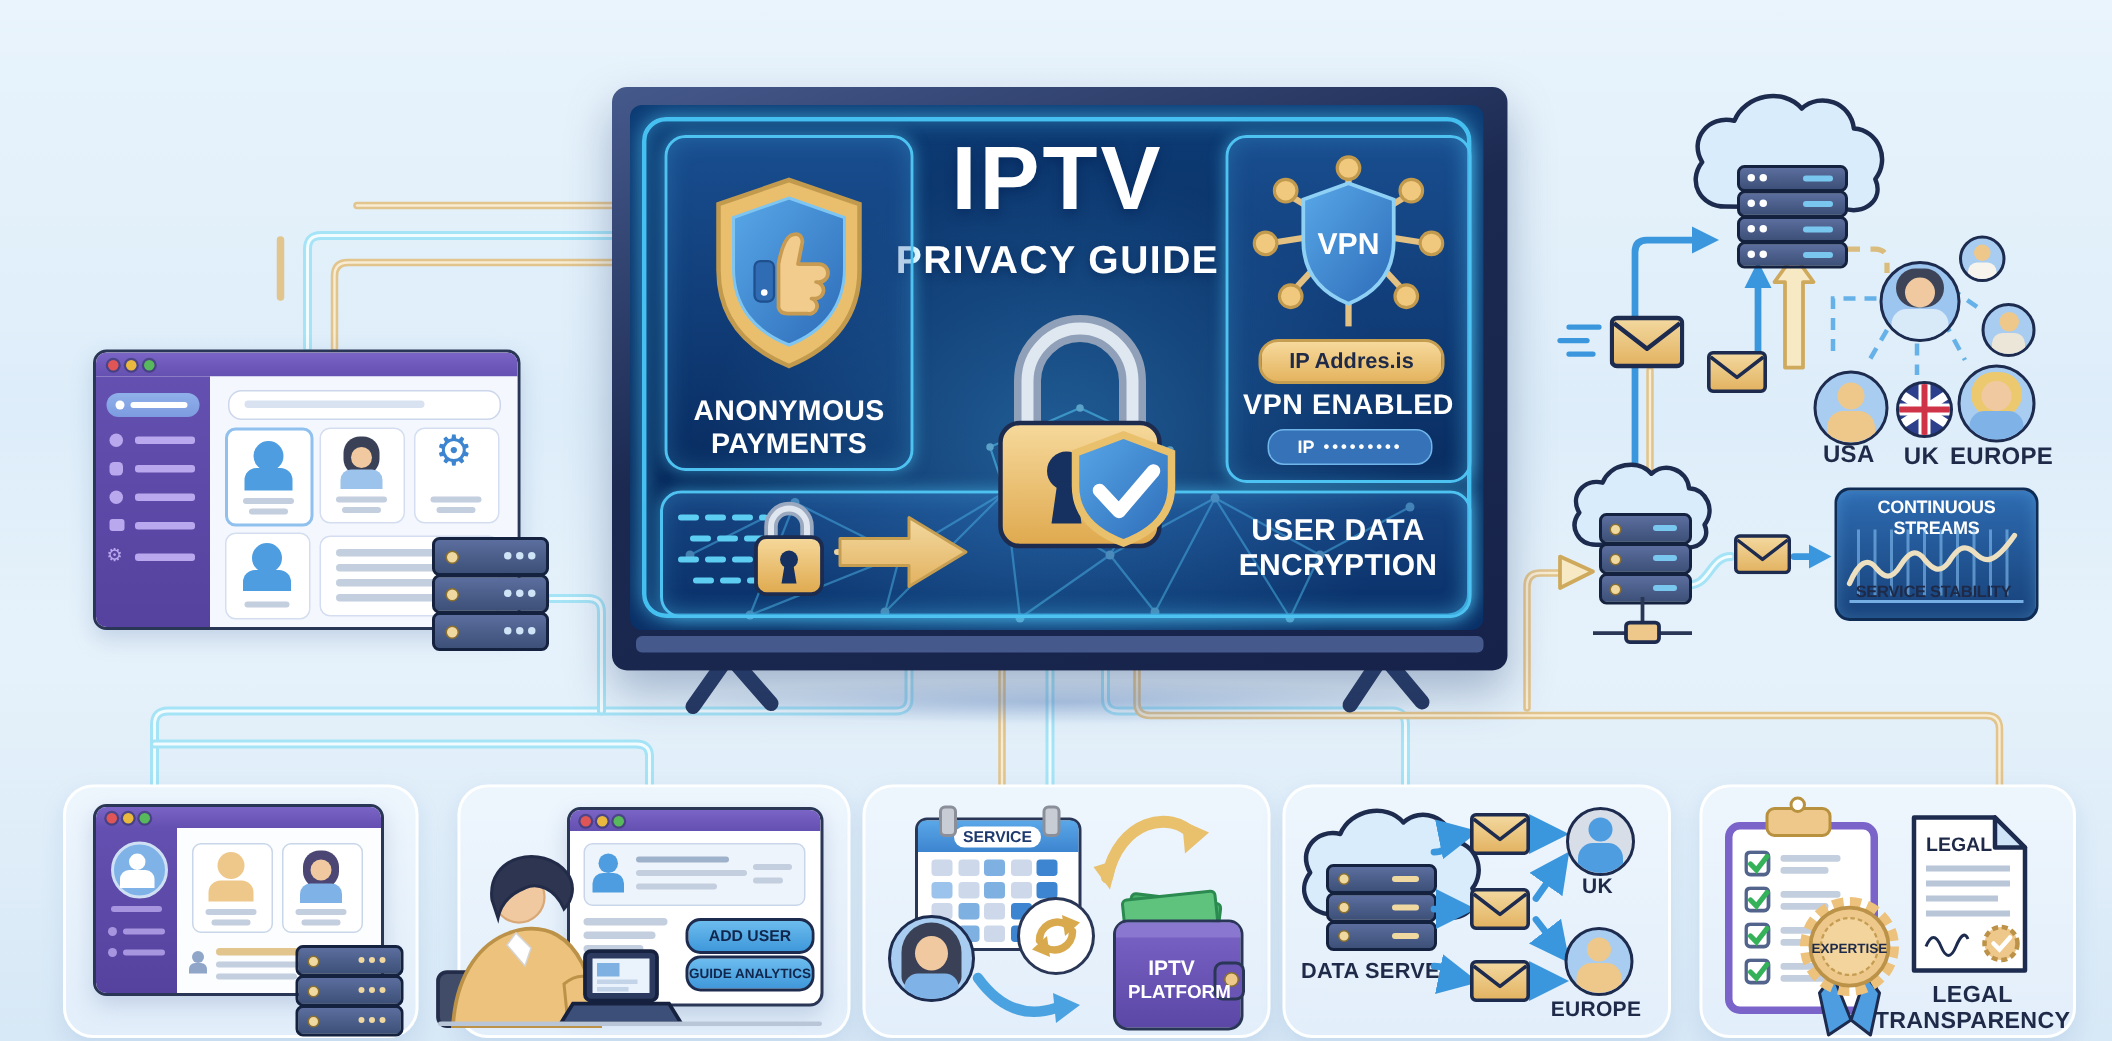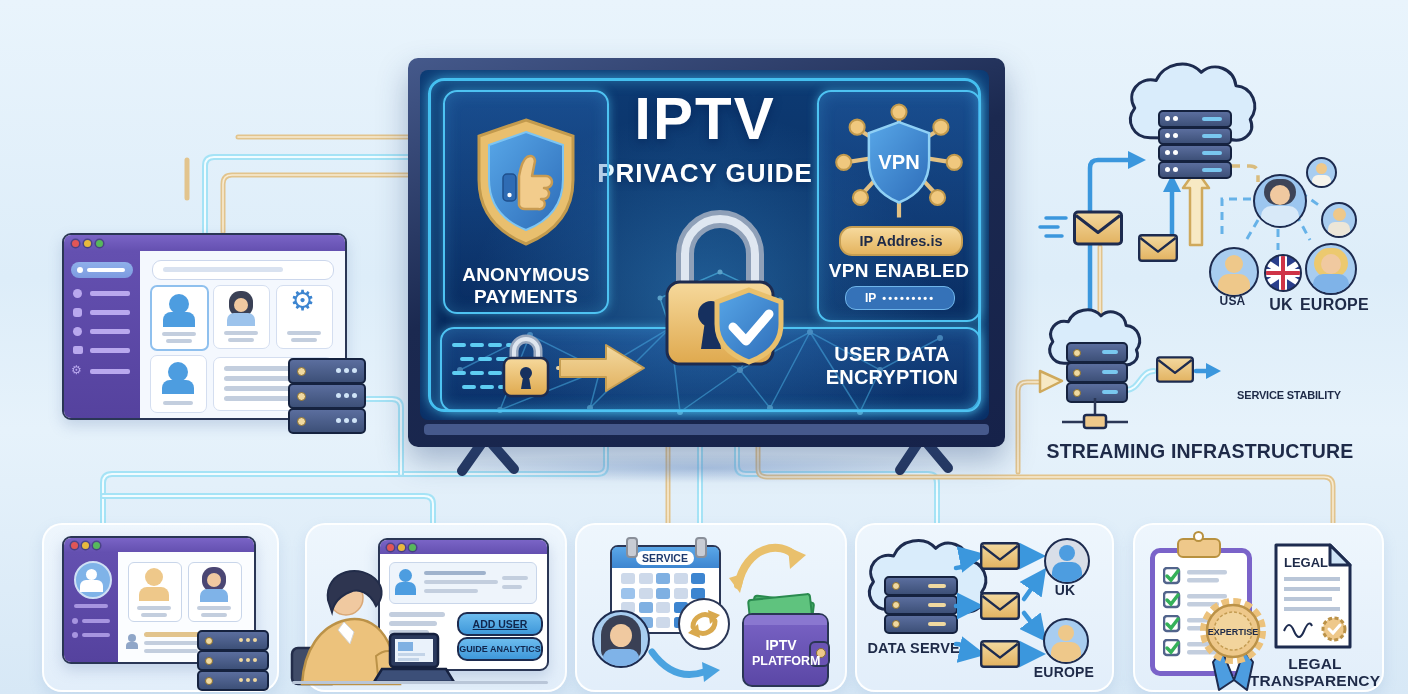"USA" div.abs { font-size: 12px -> 16px }
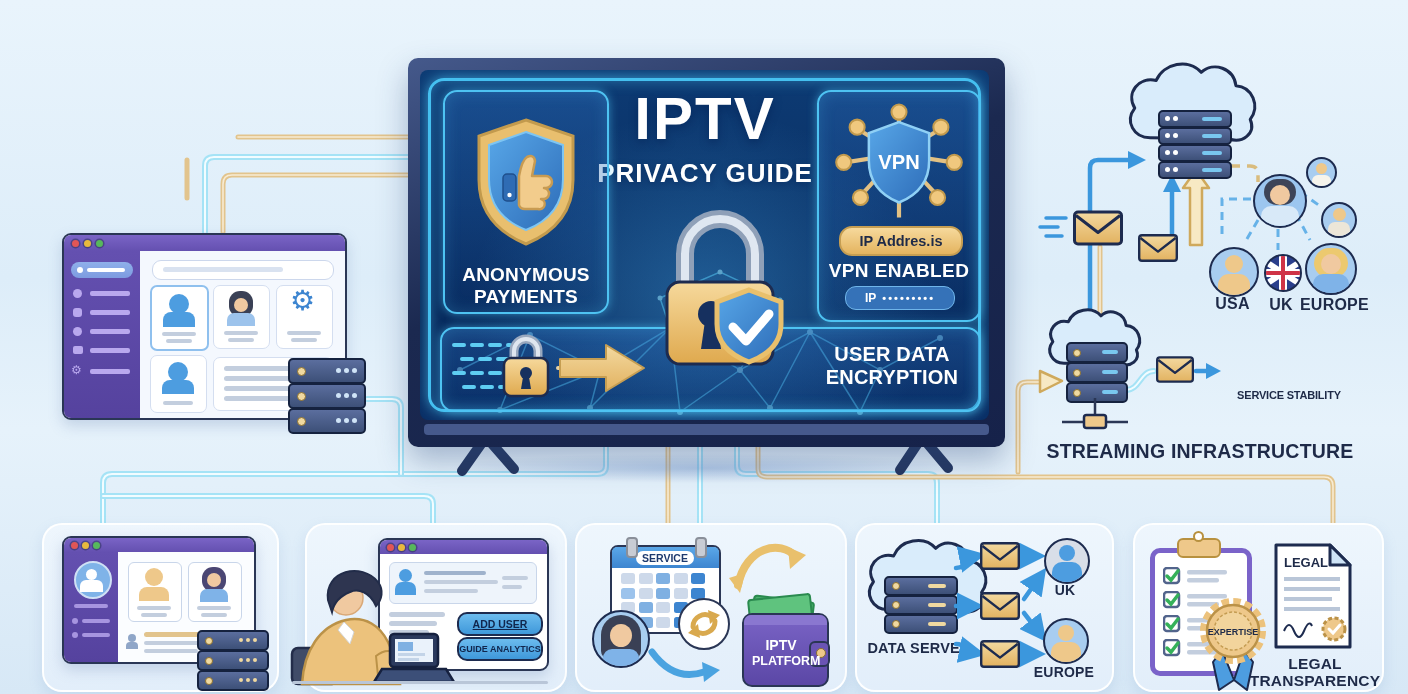"CONTINUOUS STREAMS" div.abs { html: none -> <div> <div>CONTINUOUS STREAMS</div> <svg> <g> <path></path> </g> <path></path> <path></path> </svg> </div> }
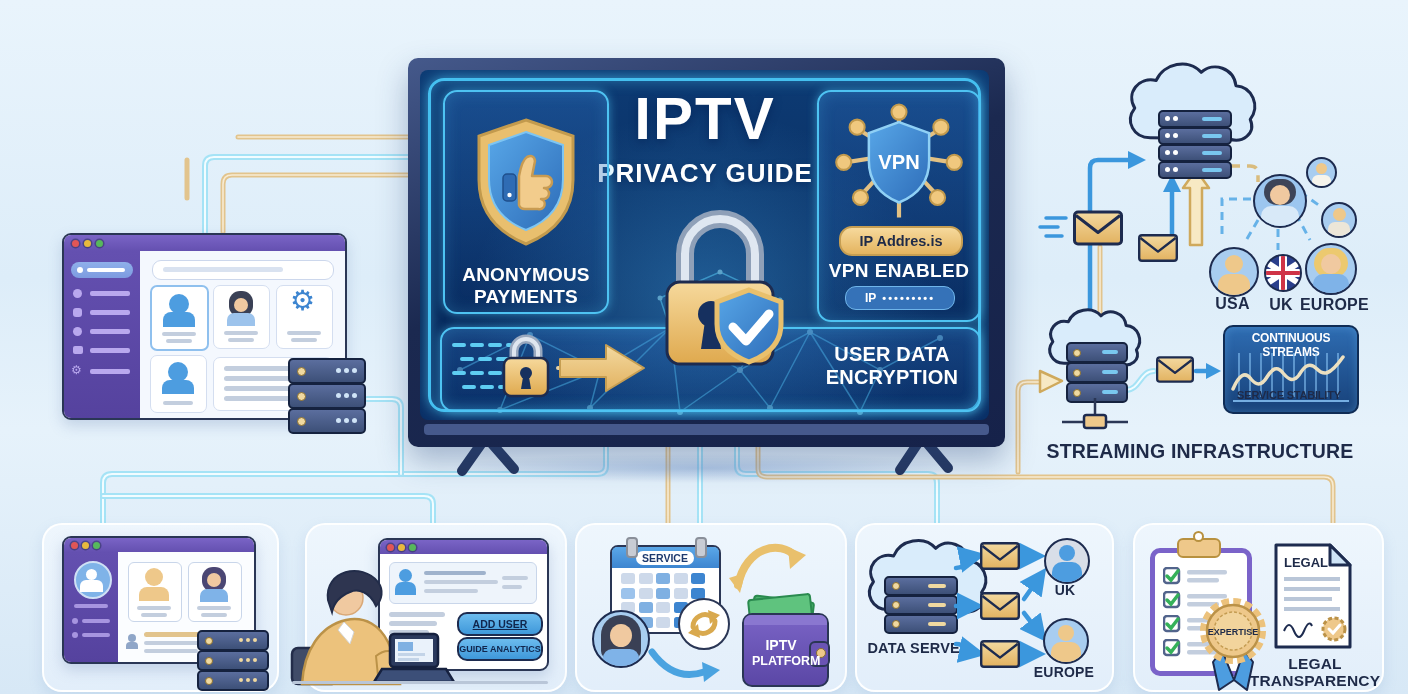"STREAMING INFRASTRUCTURE" div.abs { html: <div>STREAMING INFRASTRUCTURE</div> -> none }
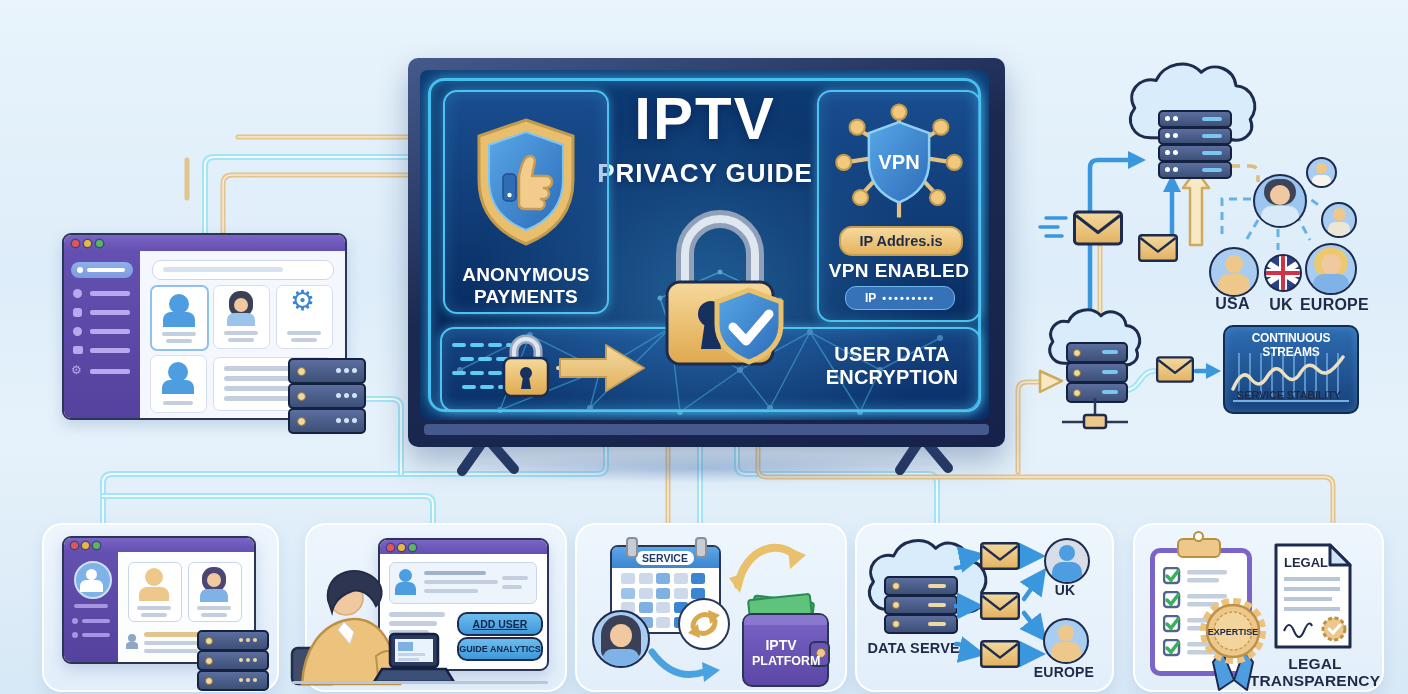"ADD USER" div.btnb { text-decoration: underline -> none }
